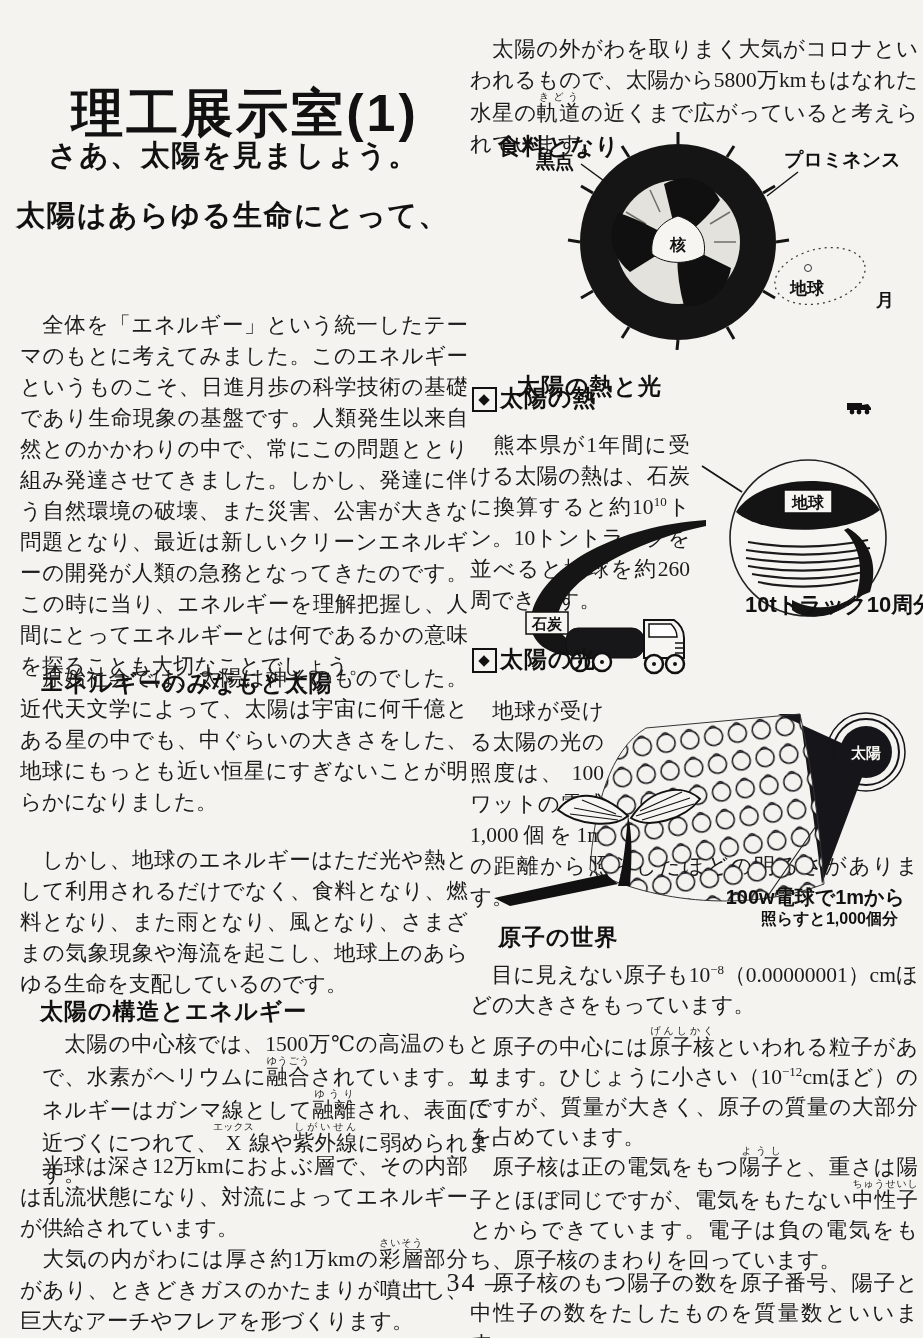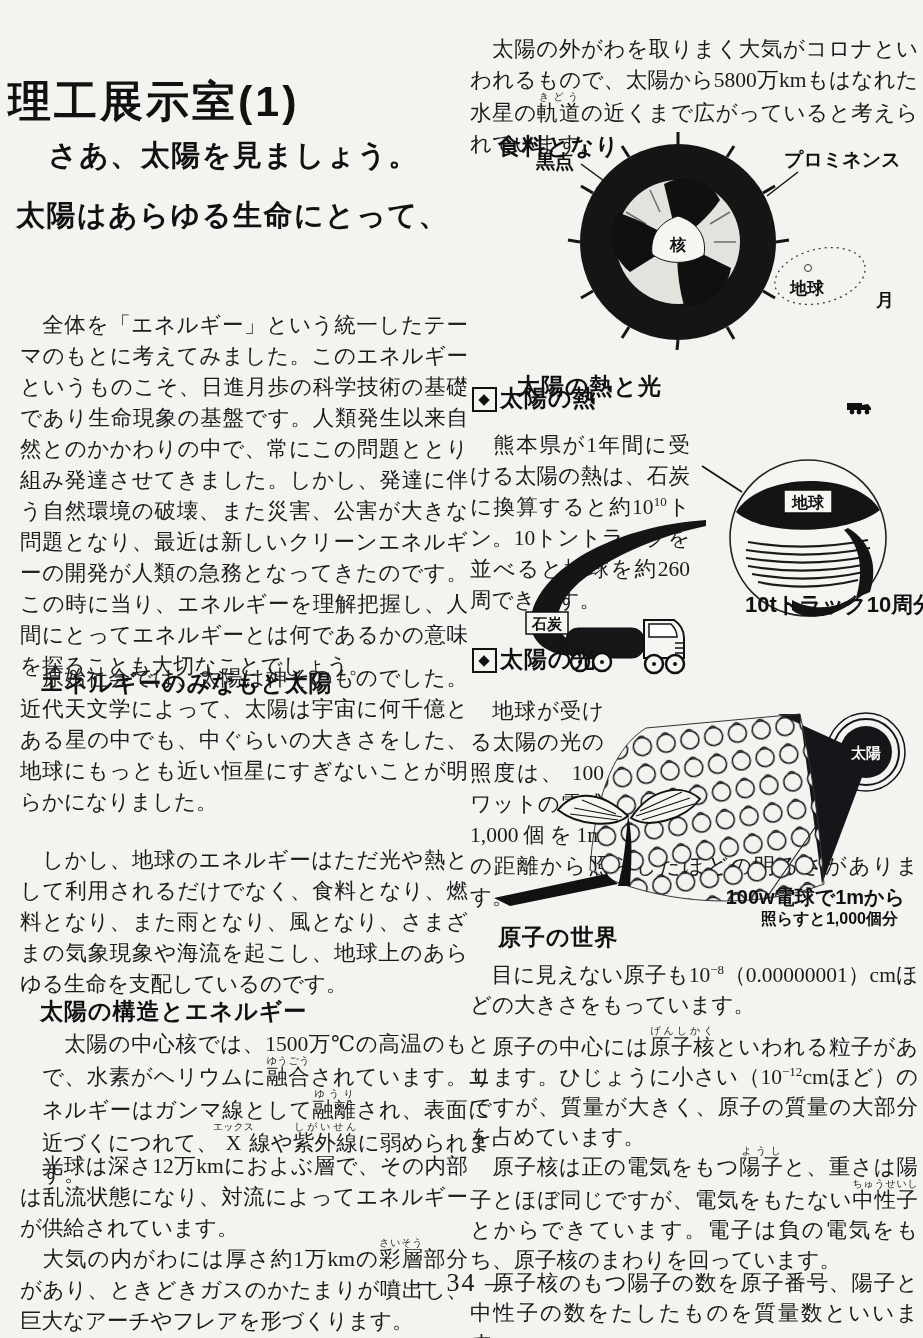"理工展示室(1)" #title { font-size: 43px -> 52px; left: 8px -> 24px; text-align: left -> center }
